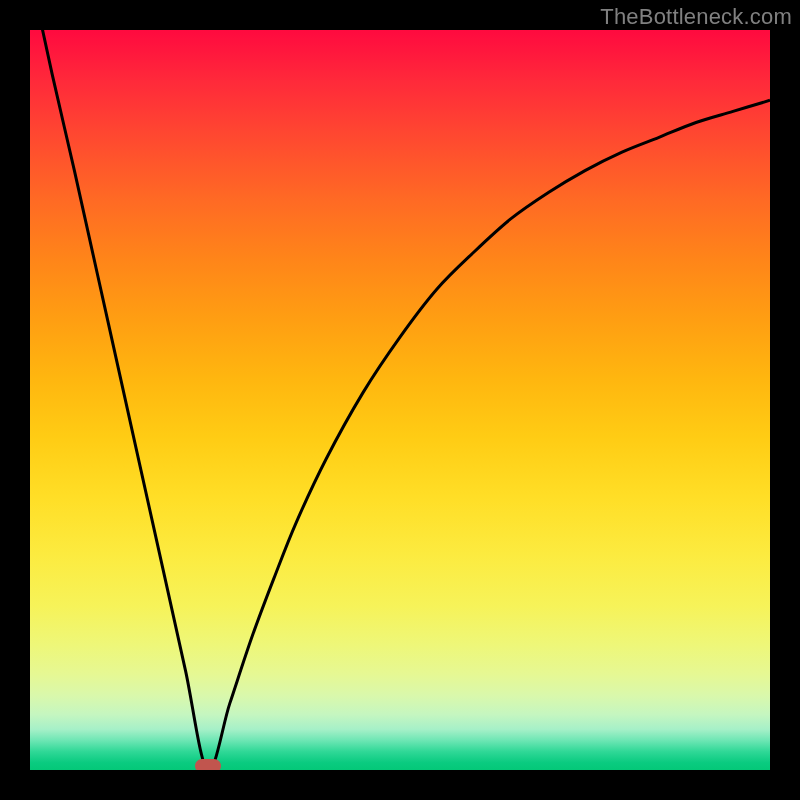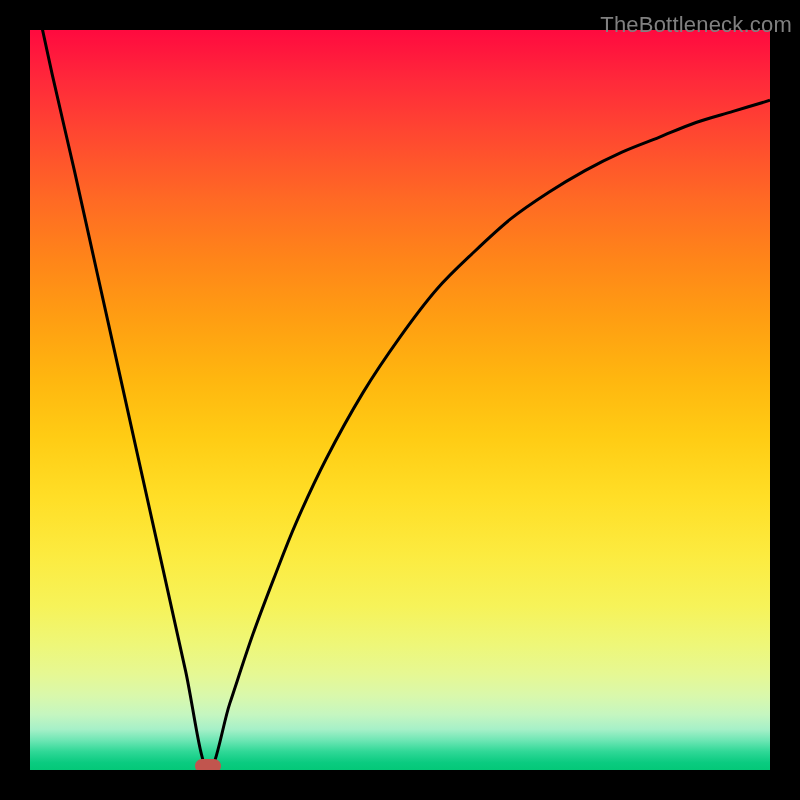"TheBottleneck.com" .watermark { margin-top: 8px -> none }
